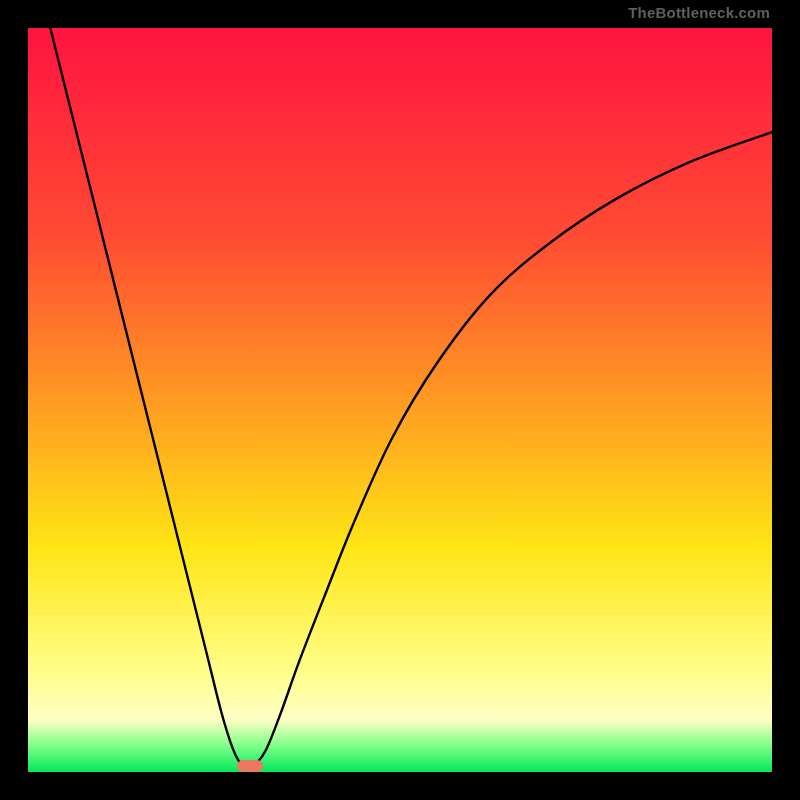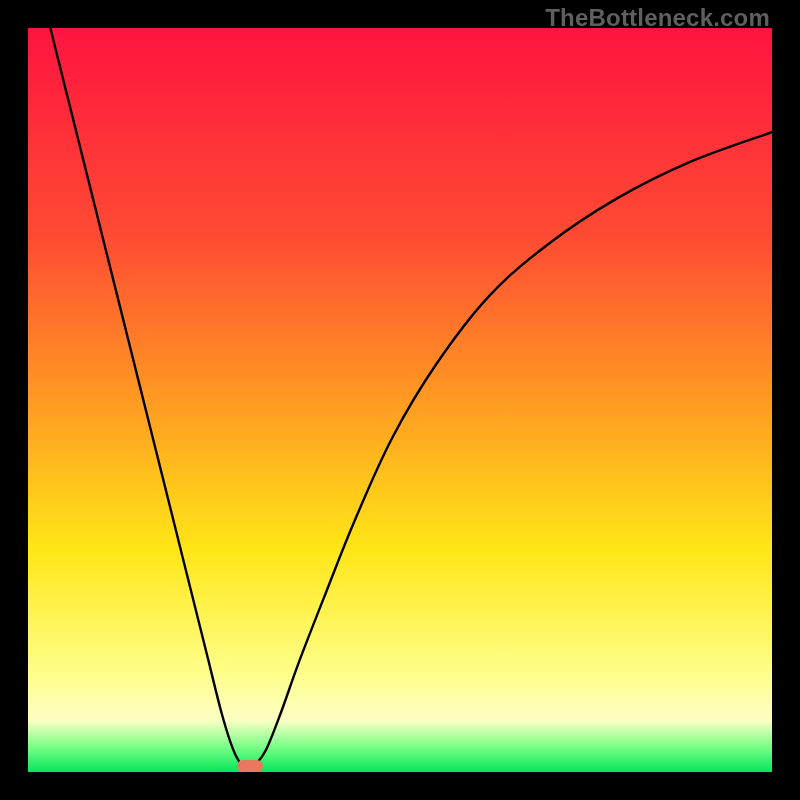"TheBottleneck.com" .watermark { font-size: 24px -> 15px }
